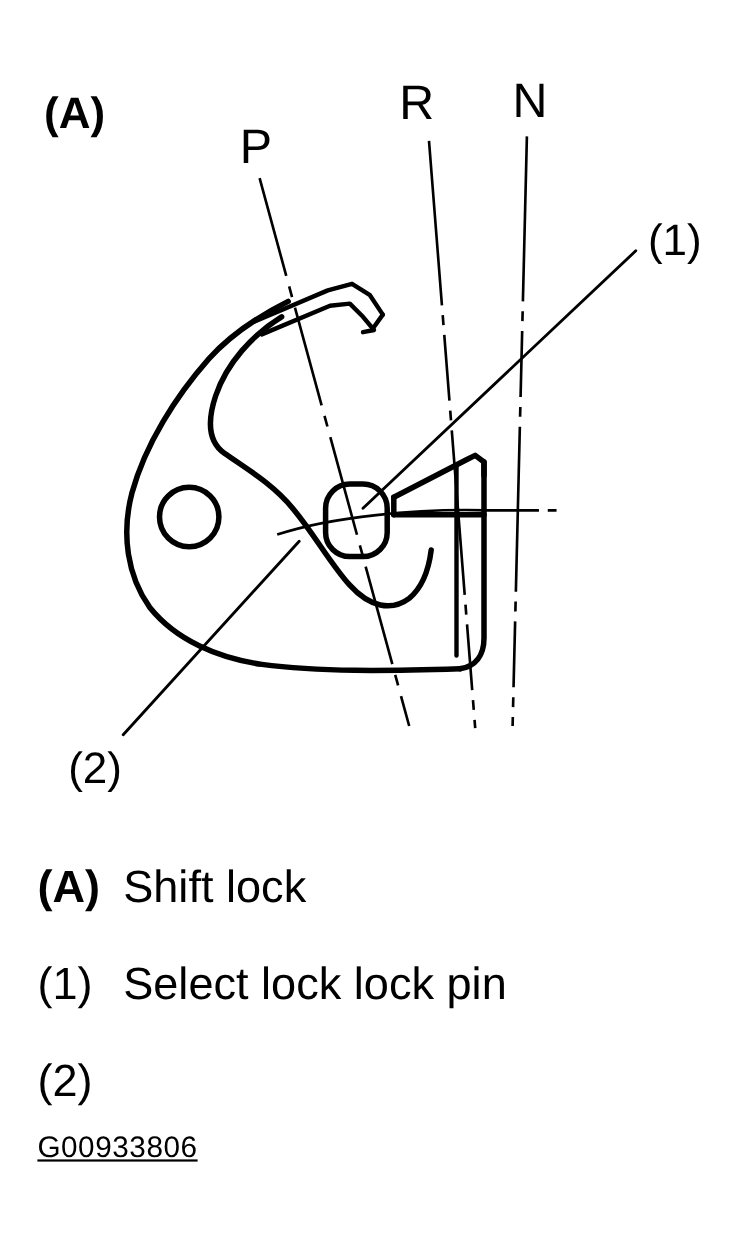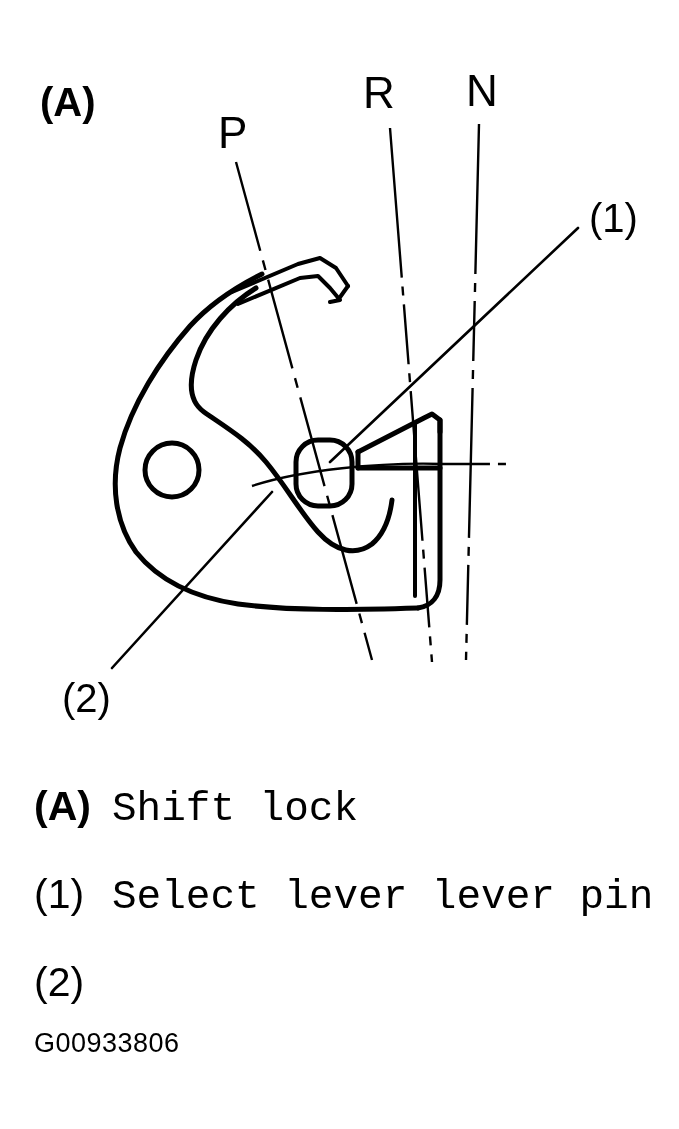"Shift lock" .legend-desc { font-family: Liberation Mono, monospace -> none }
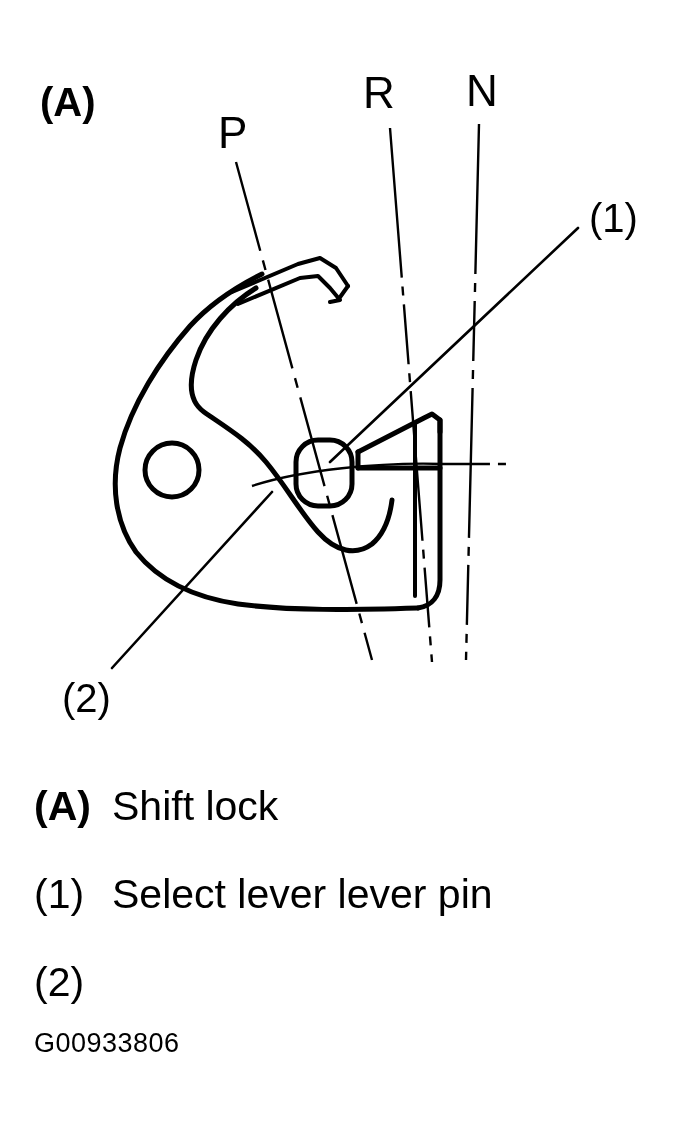"Select lever lever pin" div.legend-desc { text: lever lever -> lock lock }
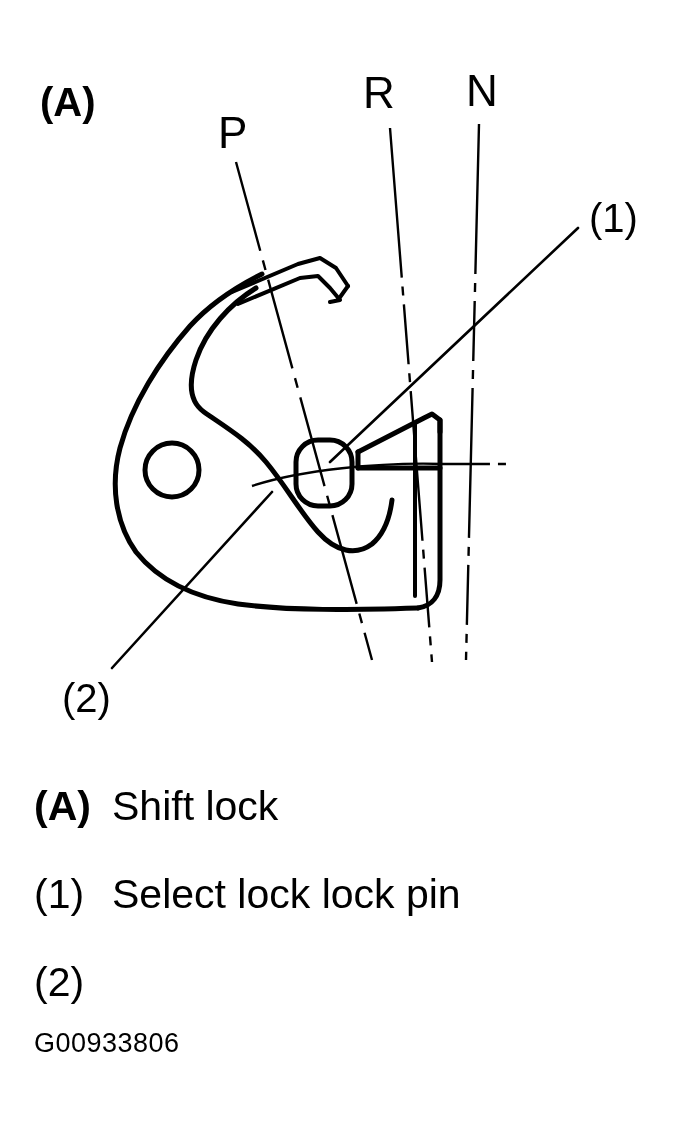"G00933806" #figure-code { text-decoration: none -> underline }
